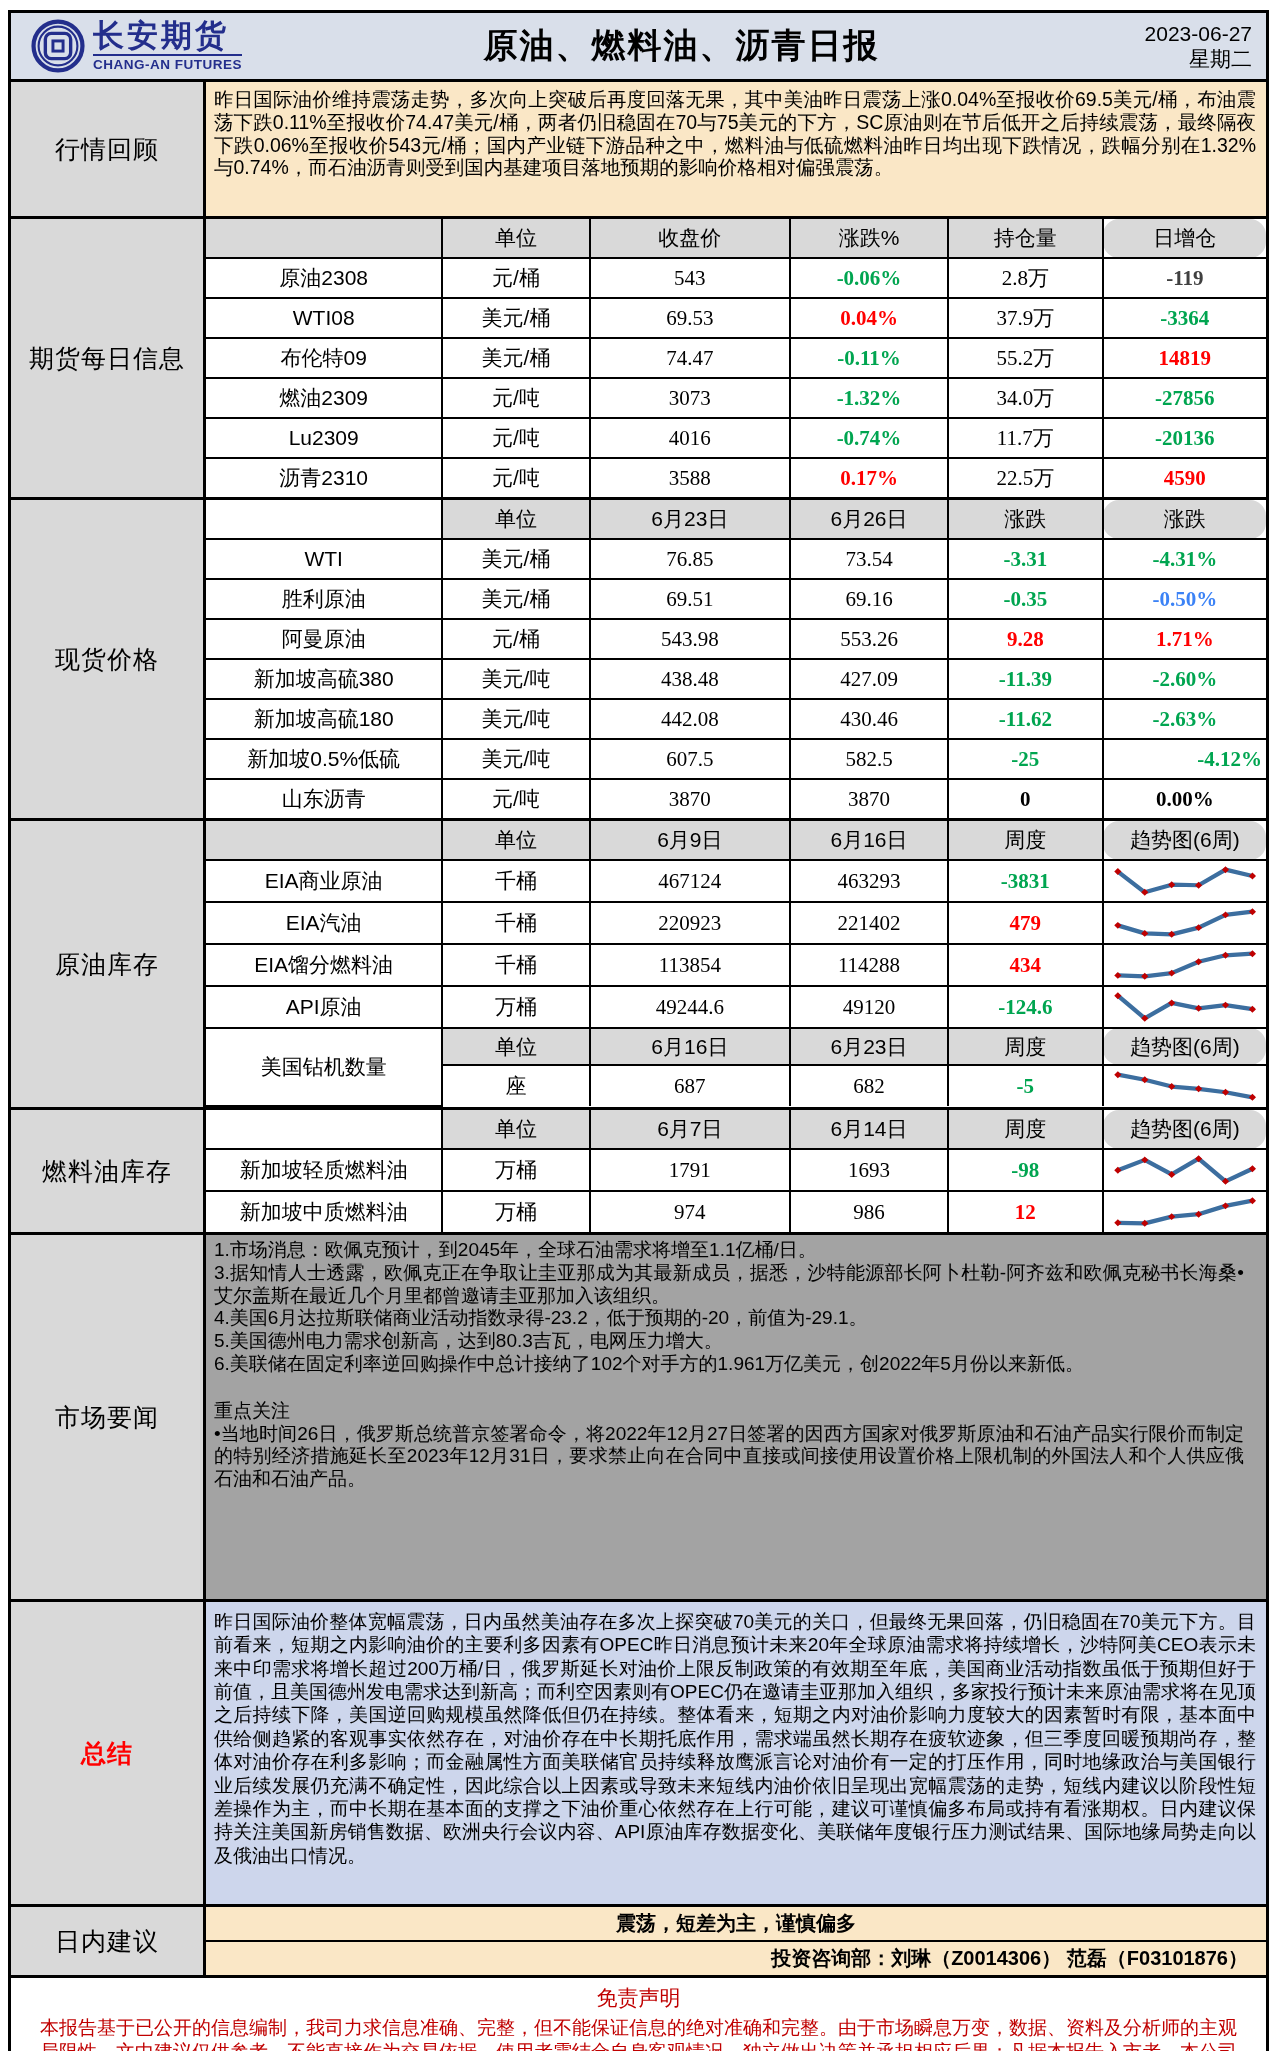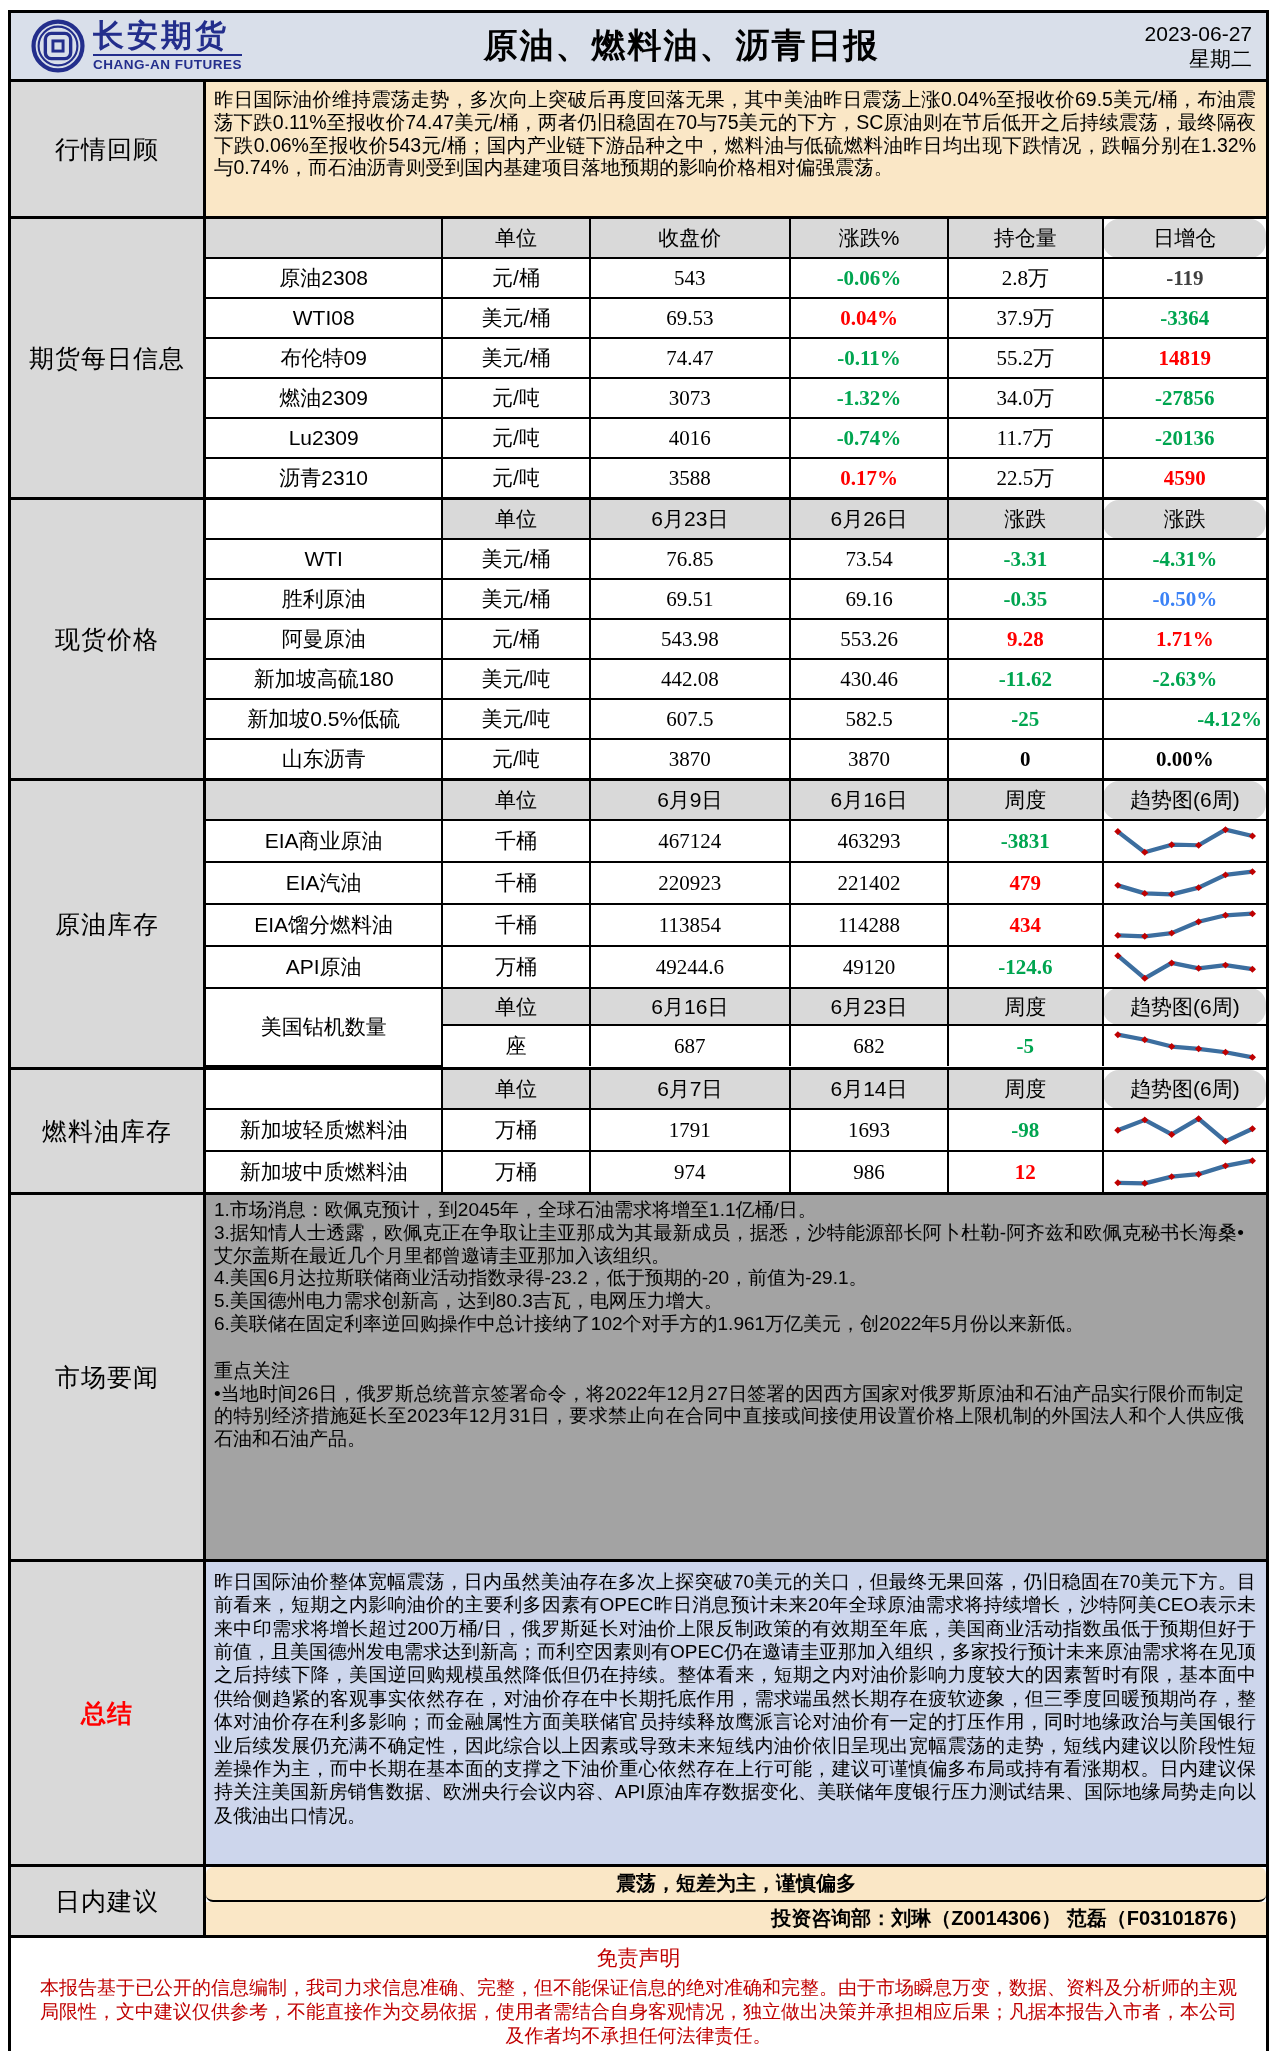"新加坡高硫380" tr { html: none -> <tr> <td>新加坡高硫380</td> <td>美元/吨</td> <td>438.48</td> <td>427.09</td> <td>-11.39</td> <td>-2.60%</td> </tr> }
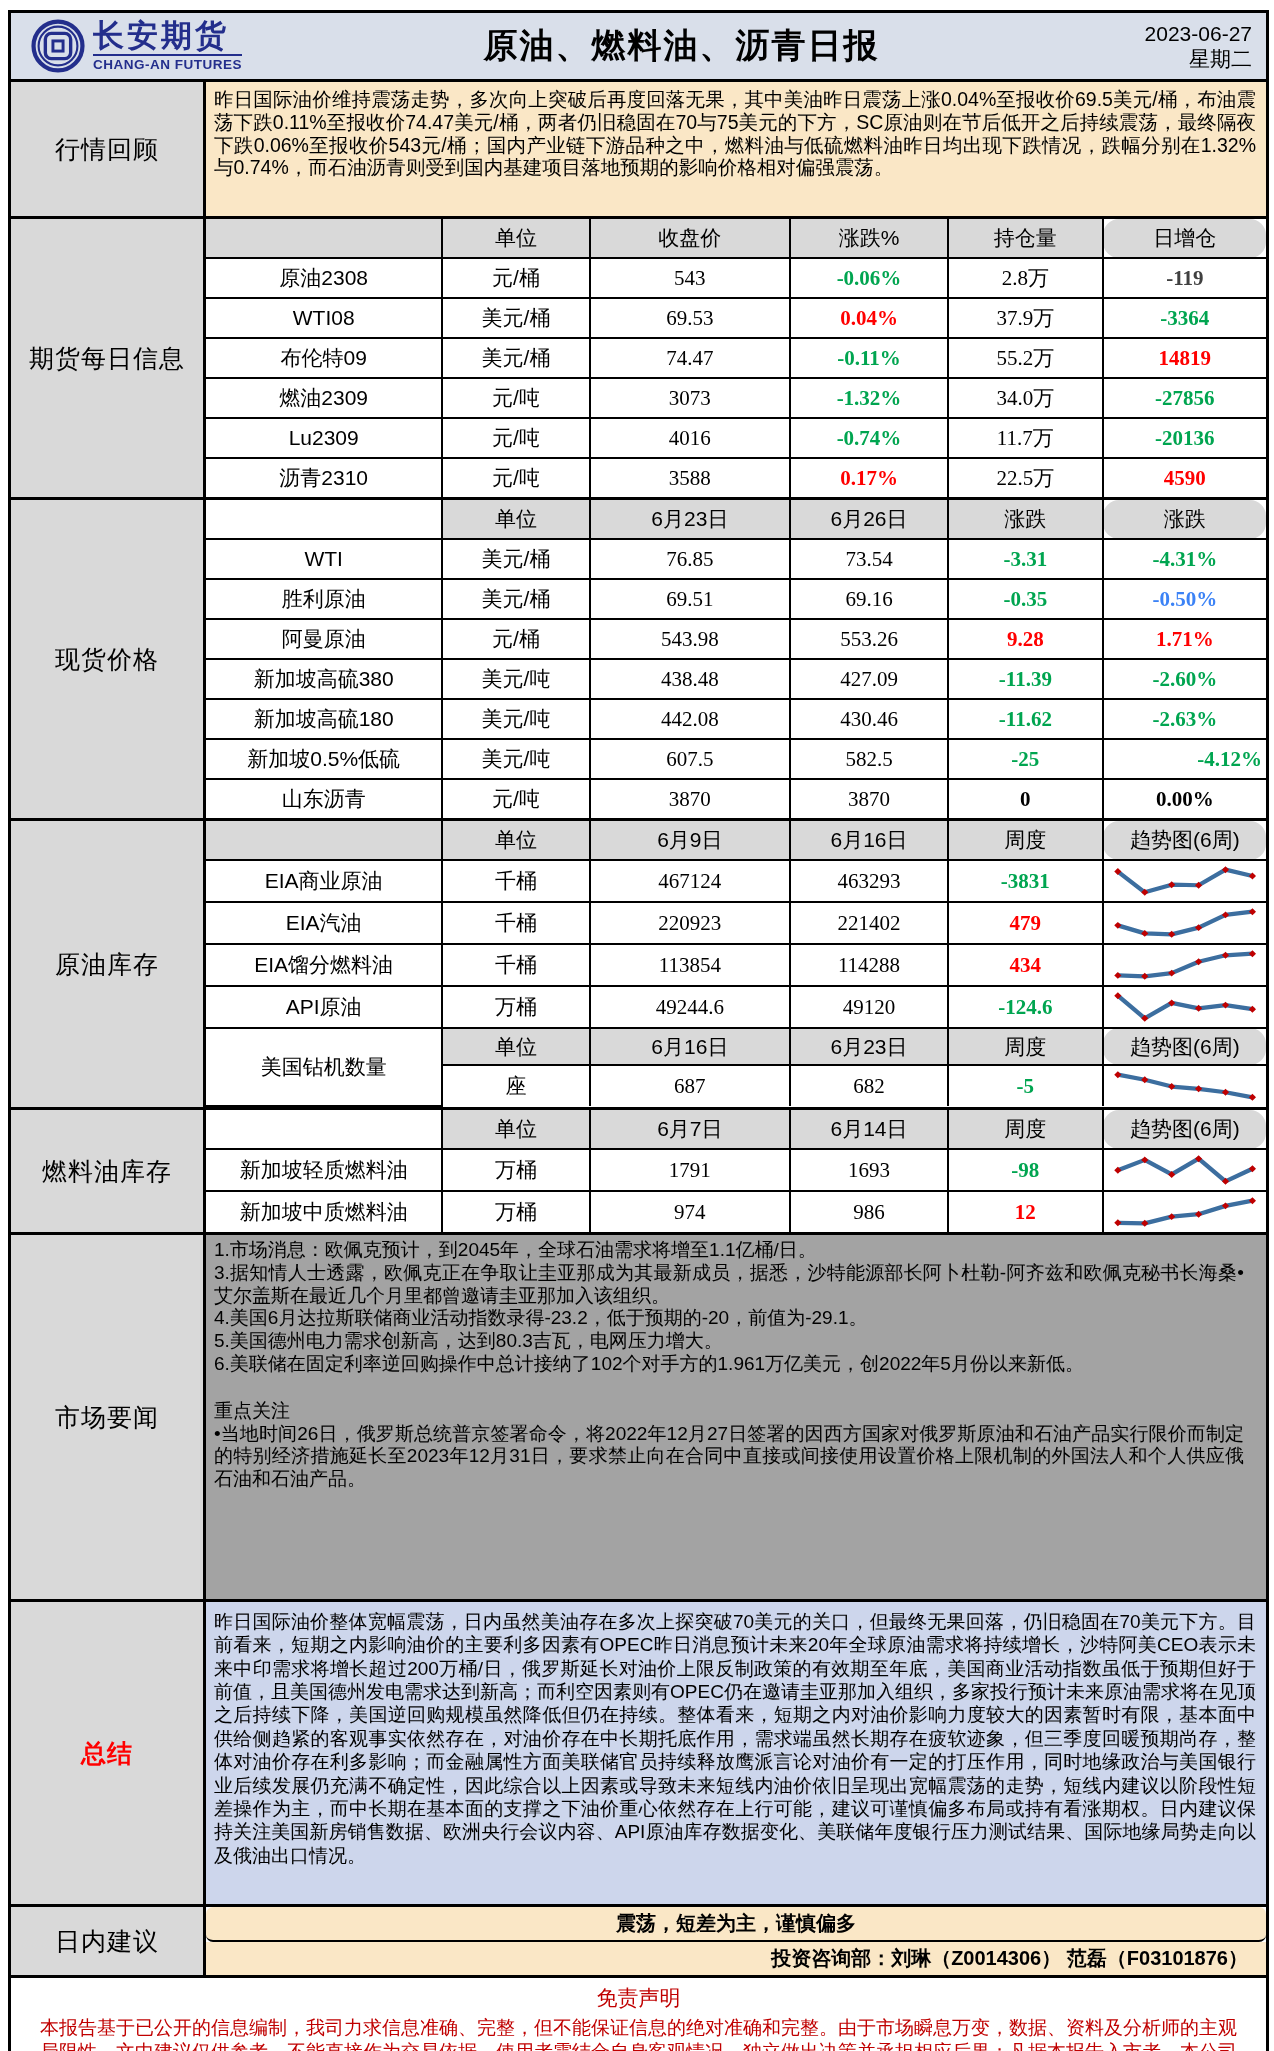"震荡，短差为主，谨慎偏多" .advice-main { border-radius: 7px -> none }
